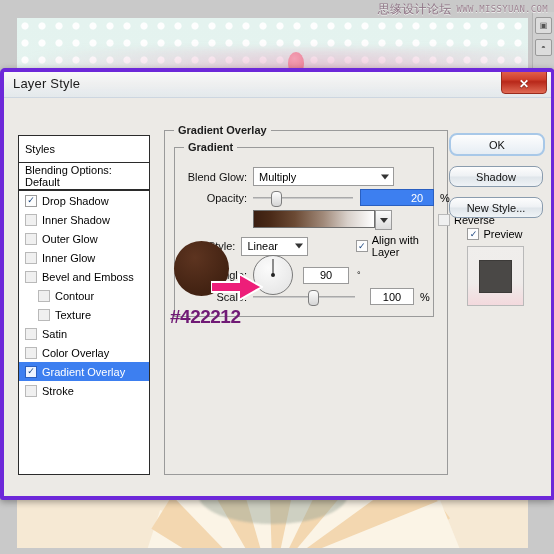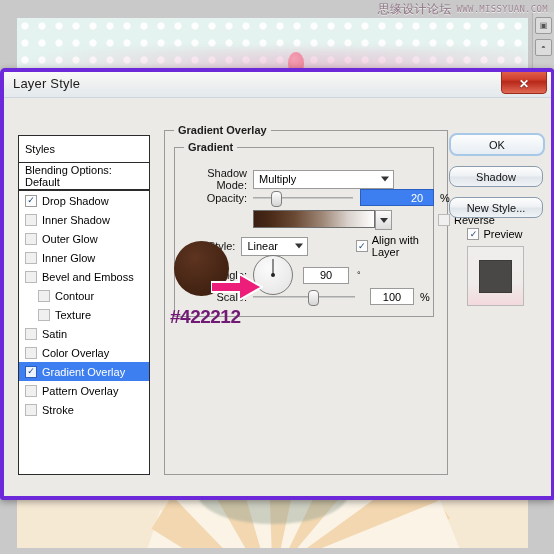"Shadow Mode:" span.lbl { text: Shadow Mode -> Blend Glow }
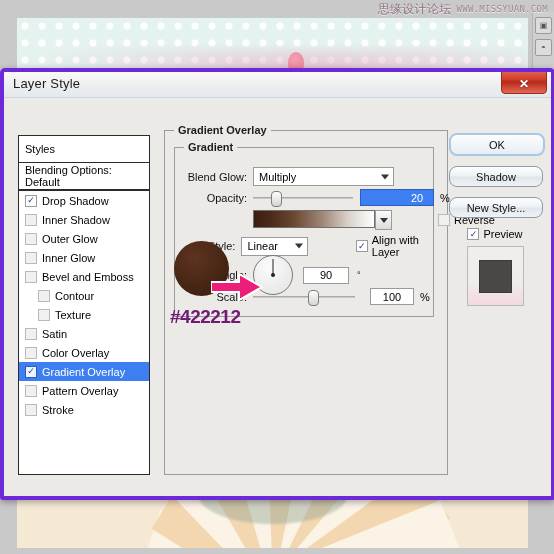"Pattern Overlay" div.style-row { html: <div> <span></span> <span>Pattern Overlay</span> </div> -> none }
